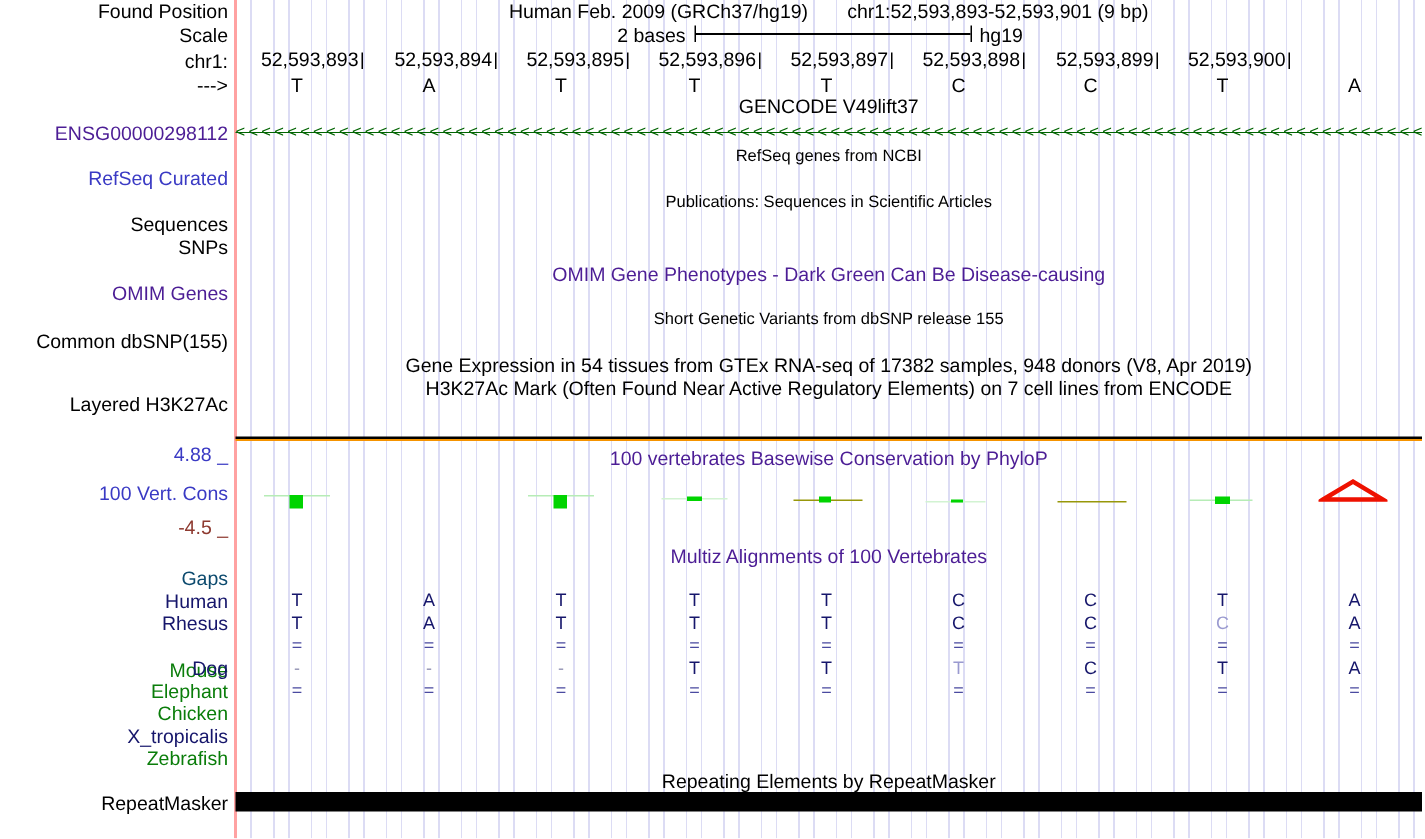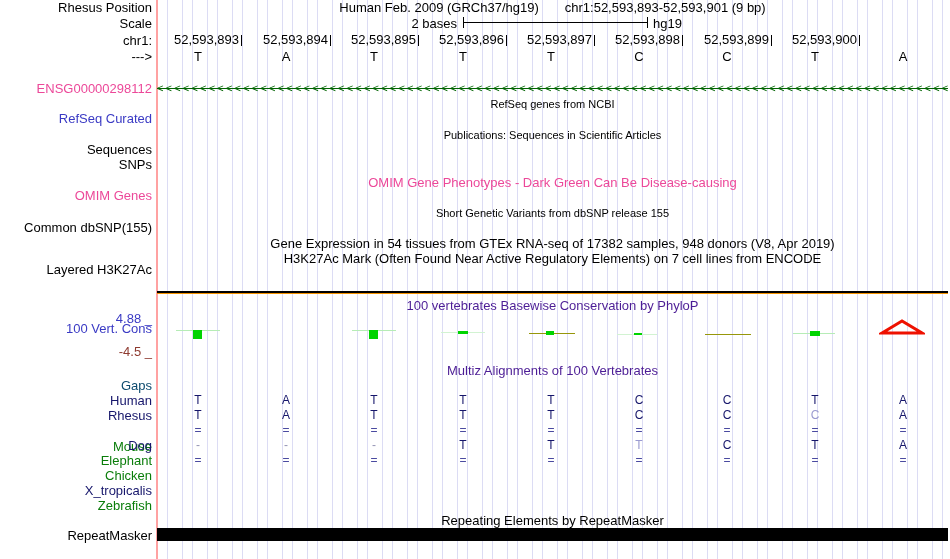"Rhesus Position" div.abs { text: Rhesus -> Found }
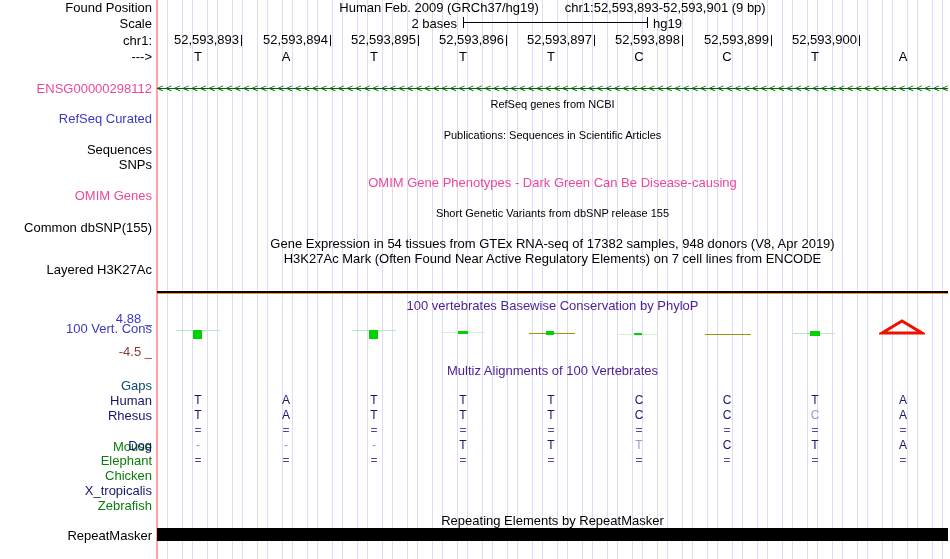"GENCODE V49lift37" div.abs { html: none -> <div>GENCODE V49lift37</div> }
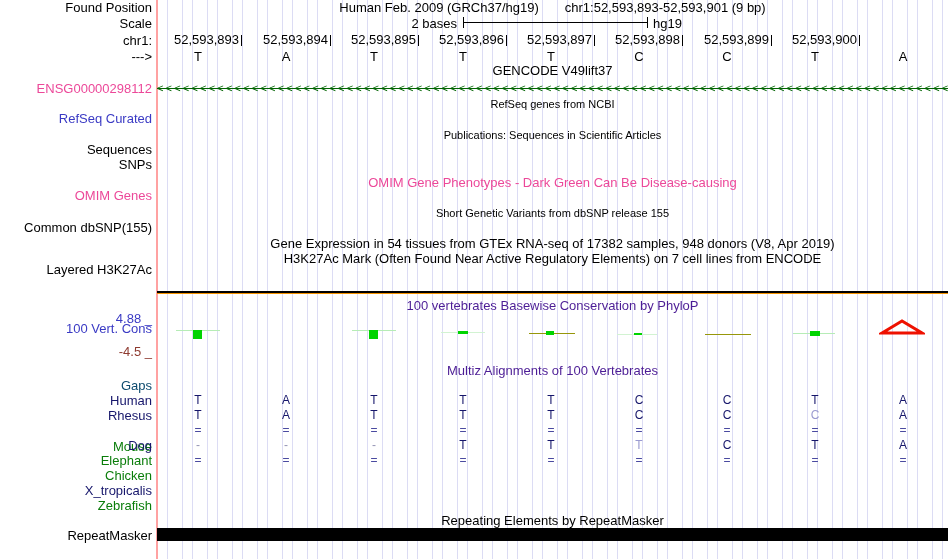"ENSG00000298112" .dgreen { color: #ec4899 -> #4c1d95 }
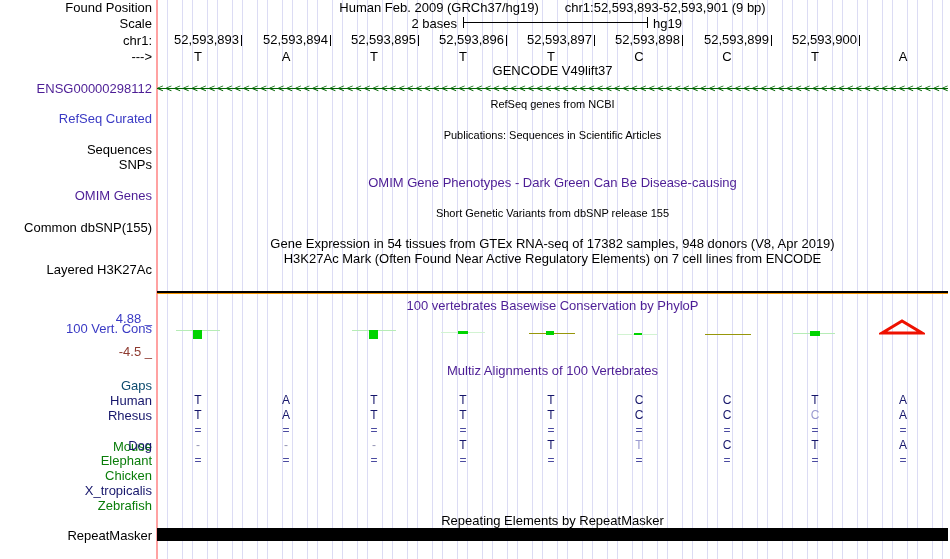"4.88 _" div.abs { top: 312px -> 296px }
